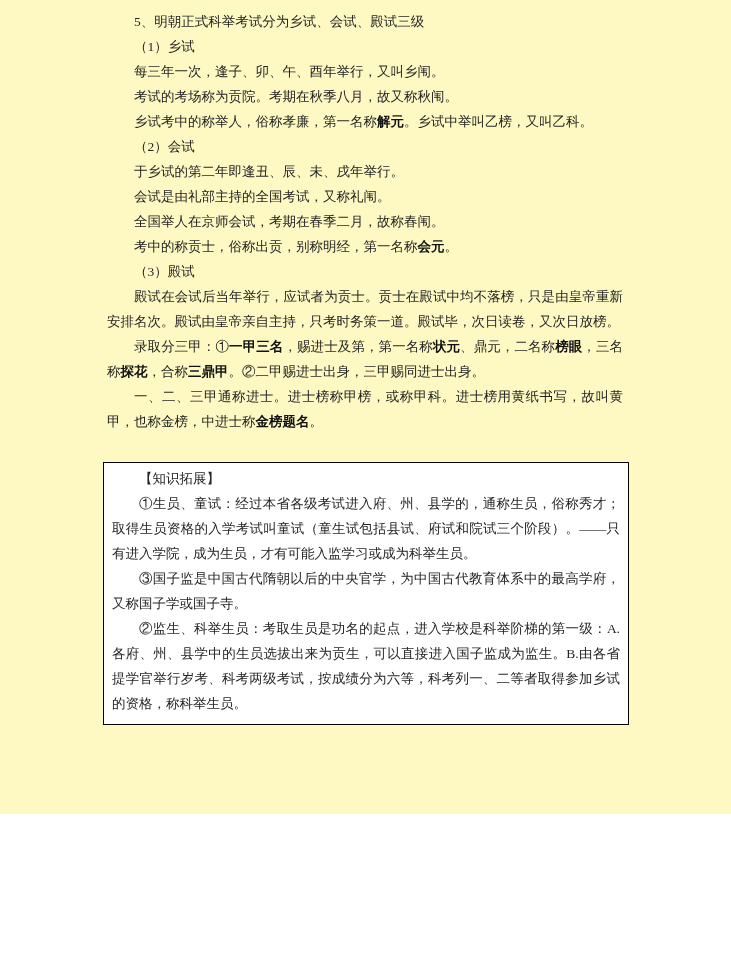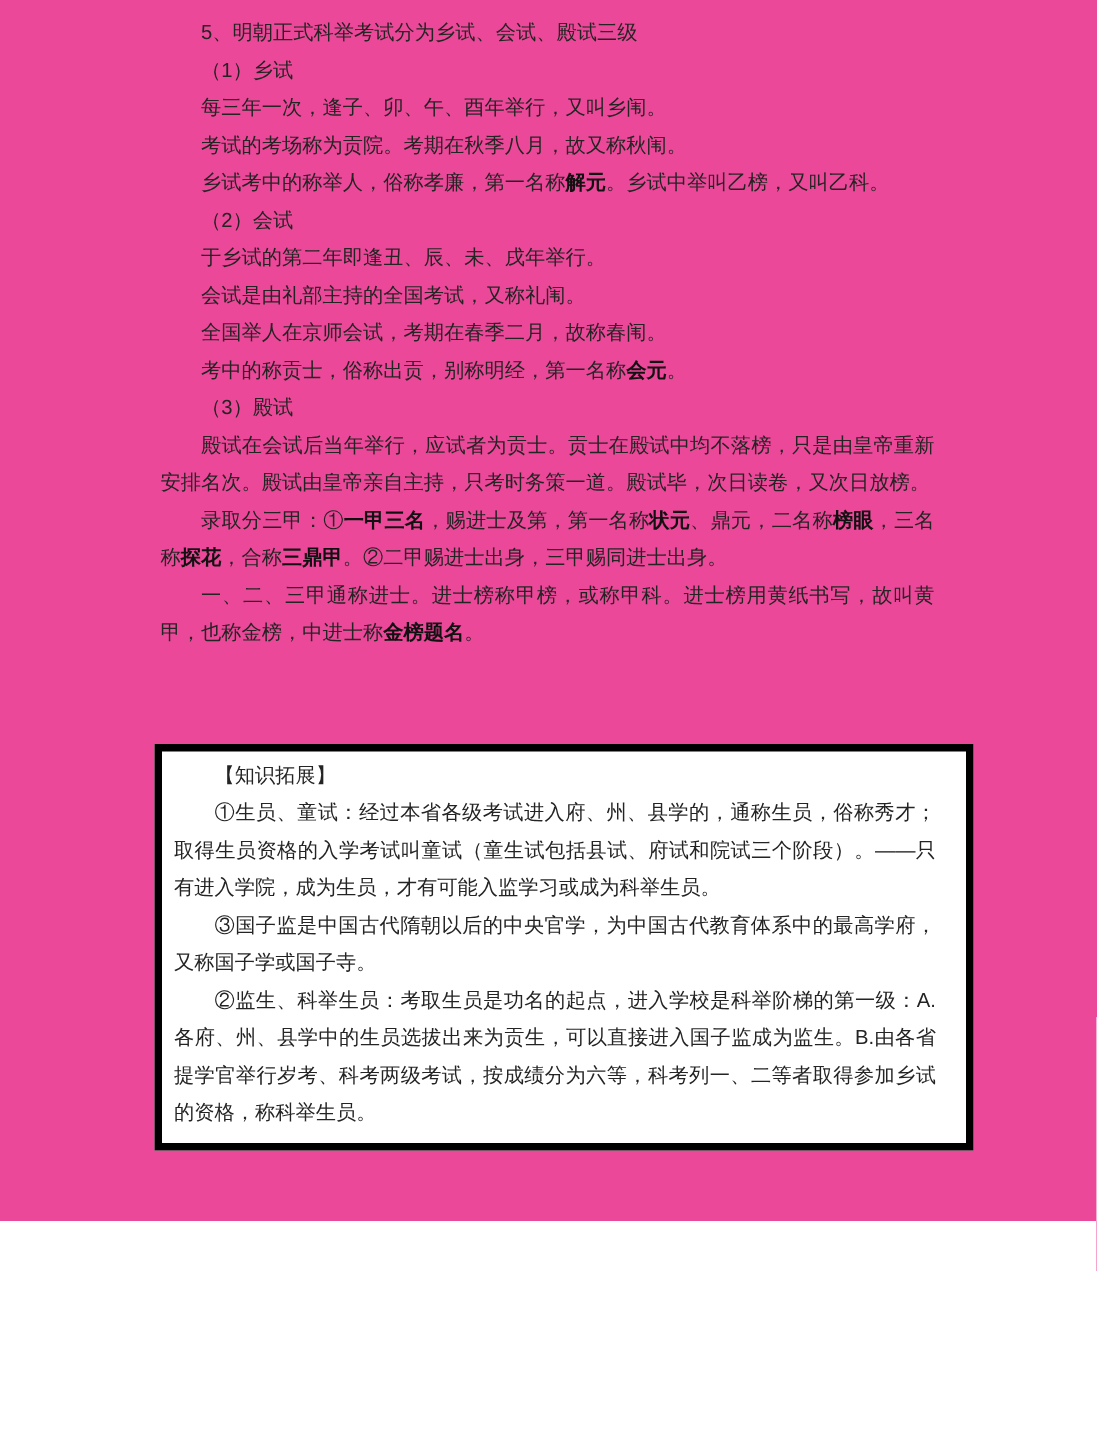"5、明朝正式科举考试分为乡试、会试、殿试三级" .page { background: #ec4899 -> #fef9c3; font-family: Liberation Sans, sans-serif -> Liberation Serif, serif }
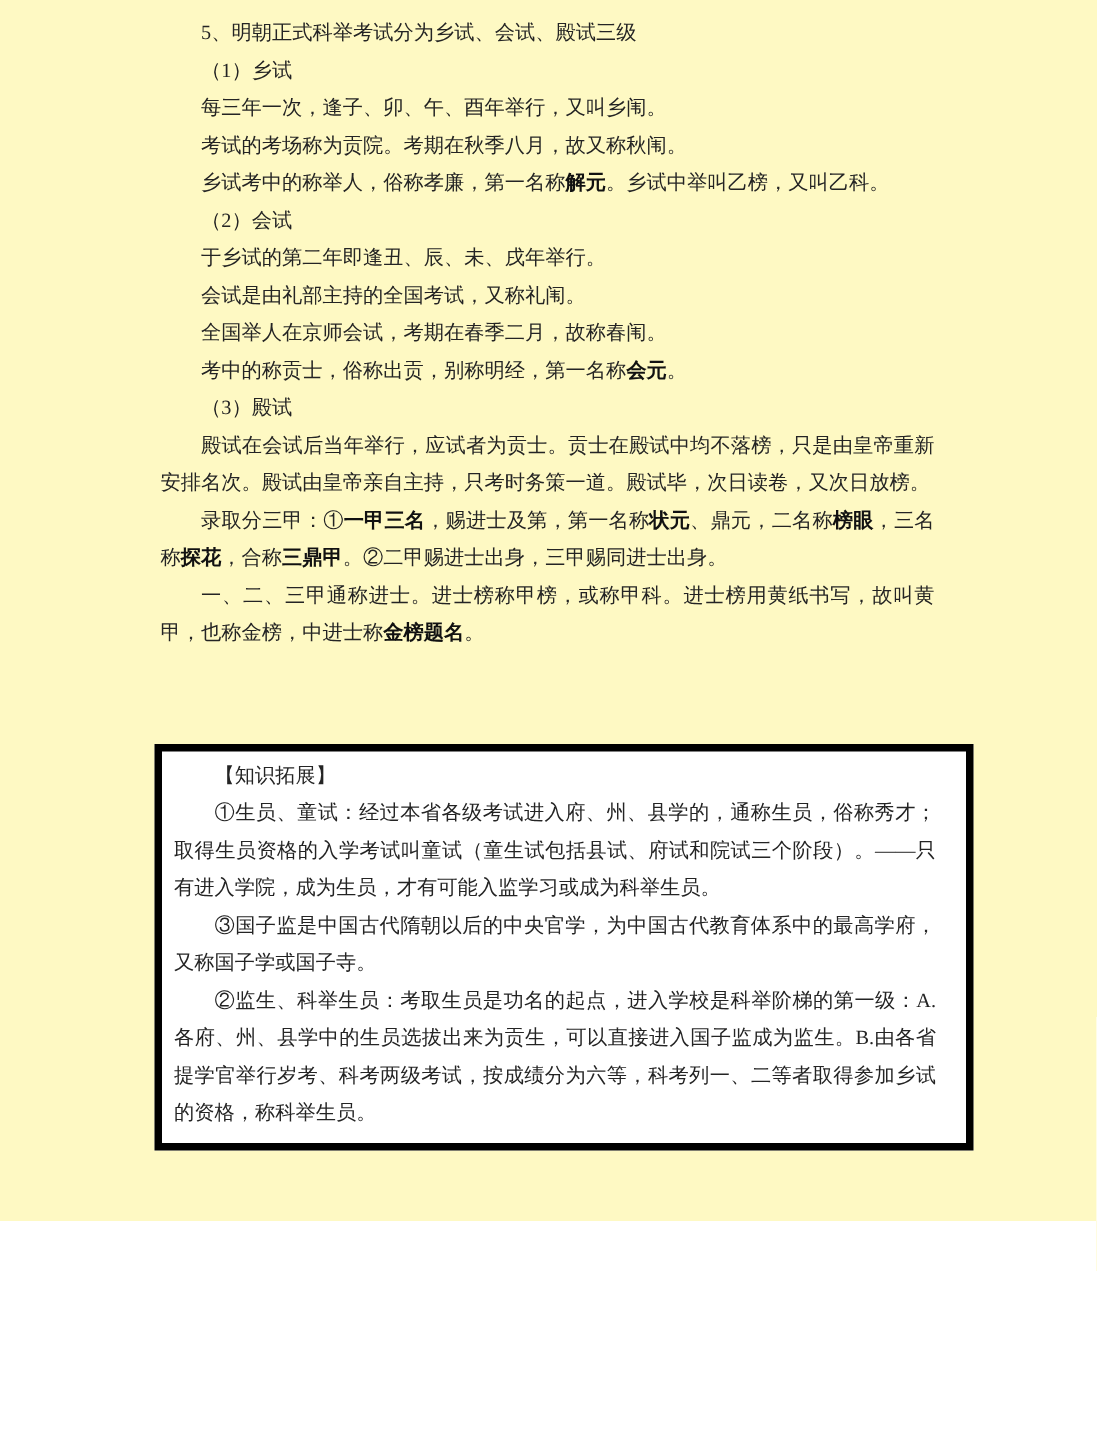"【知识拓展】" .kbox { border: 5px solid #000000 -> 1px solid #000000; padding: 3px 20px 8px 8px -> 3px 8px 8px 8px; top: 496px -> 462px }
